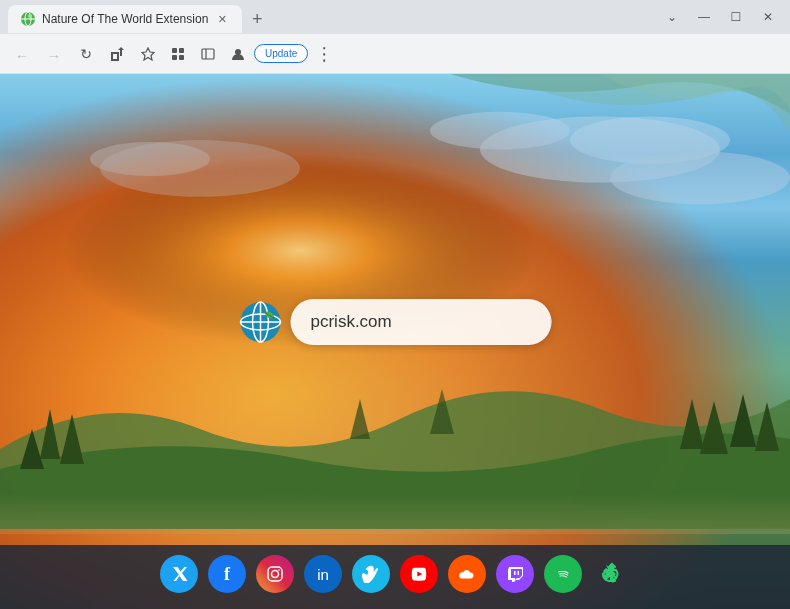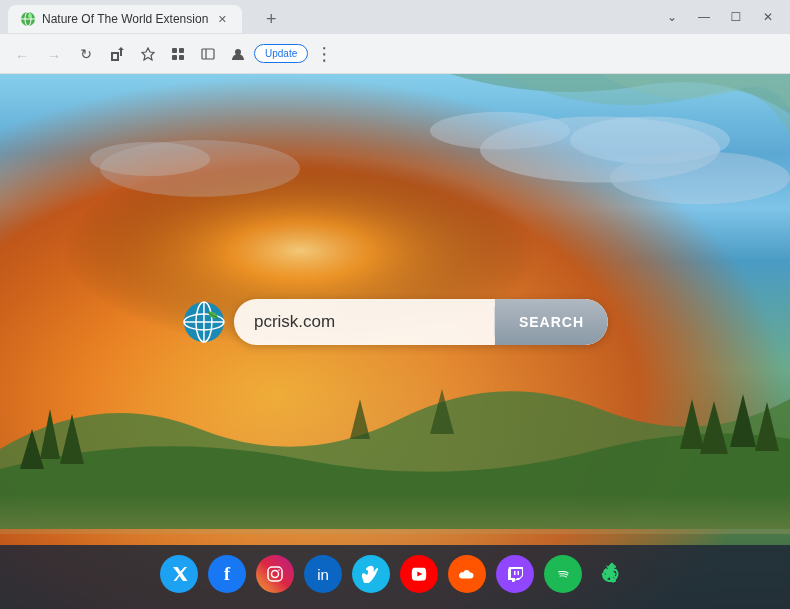"Nature Of The World Extension" .title-bar { gap: 15px -> 1px }
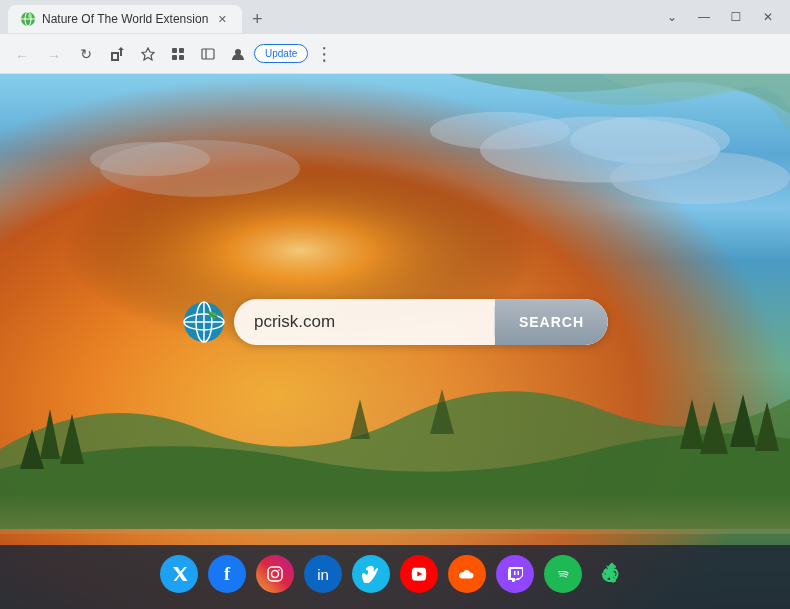"SEARCH" button.search-button { html: <button>SEARCH</button> -> none }
